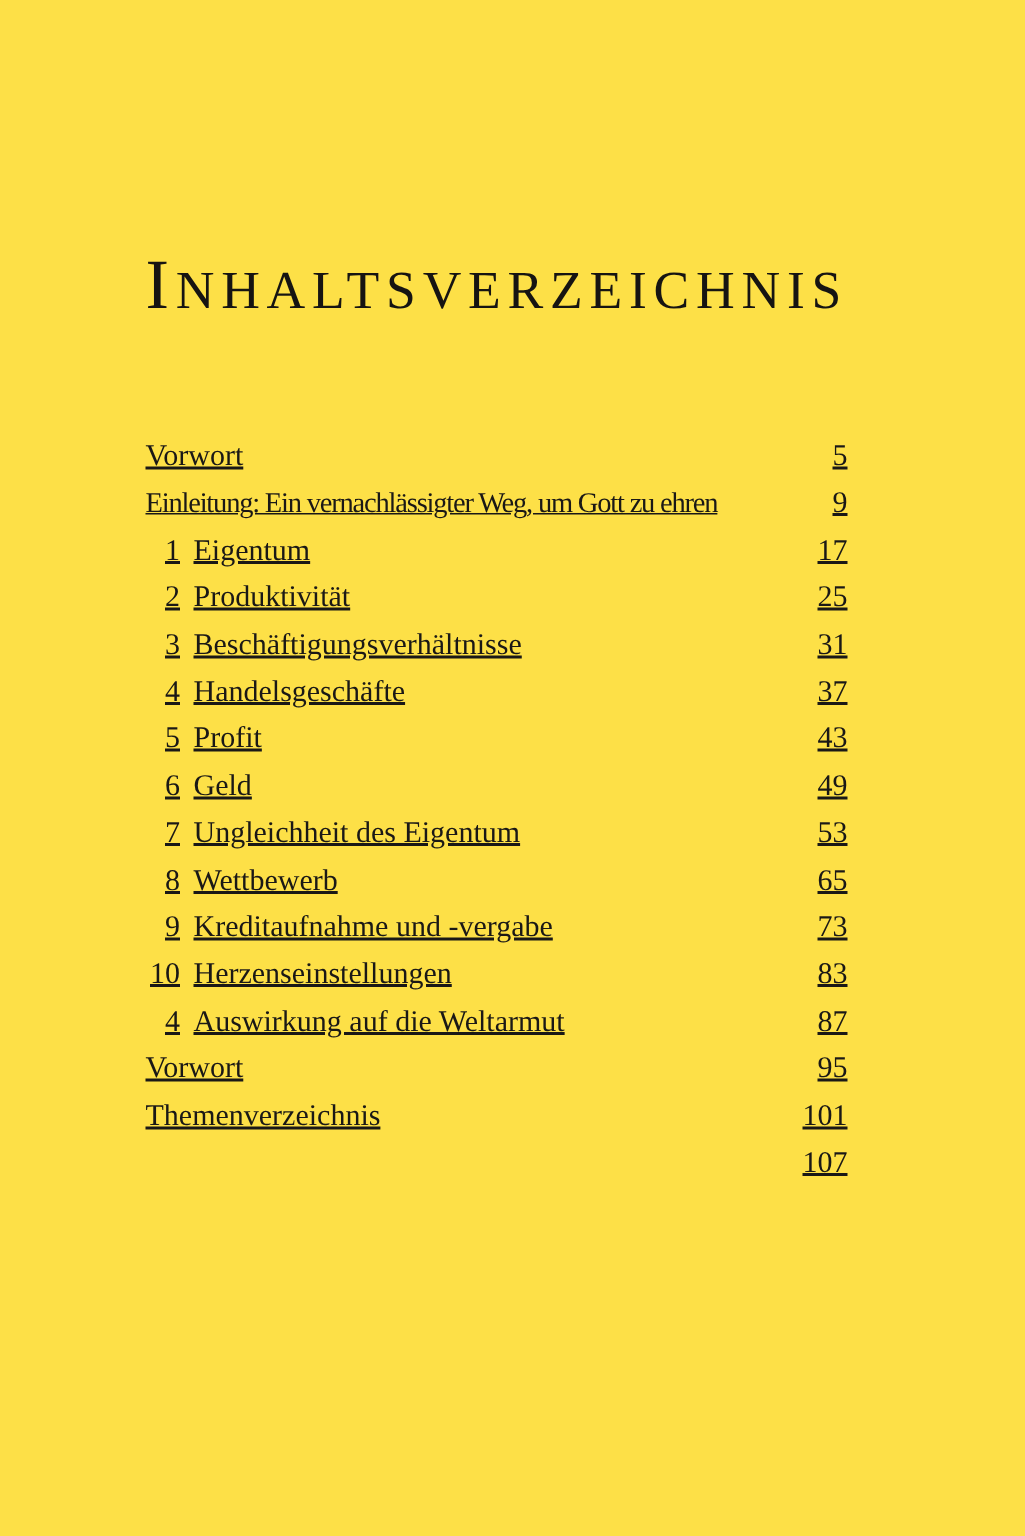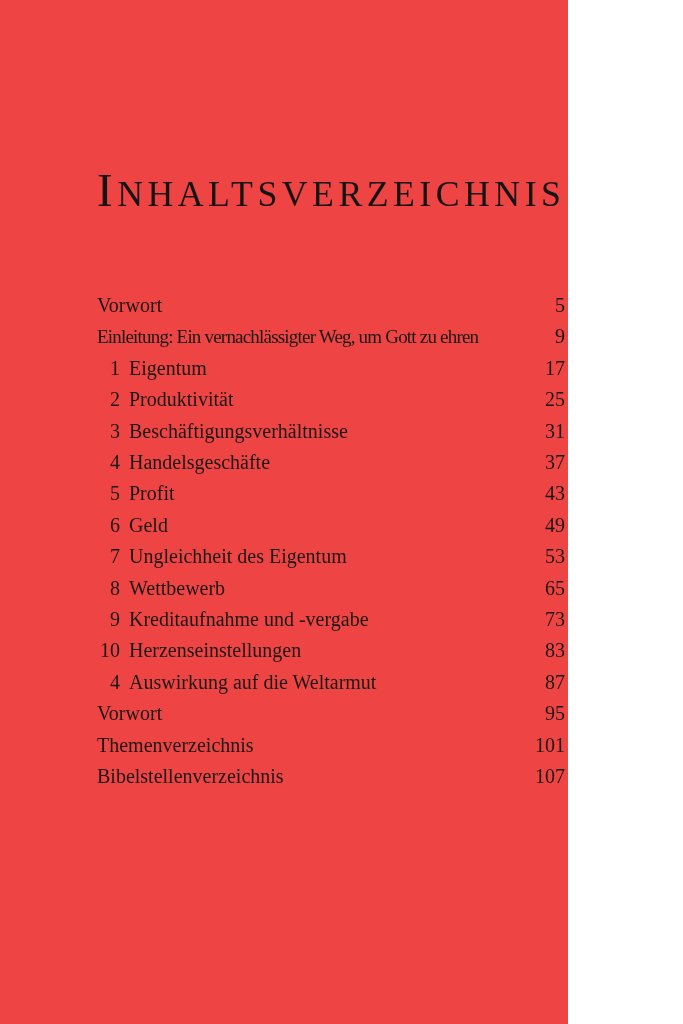"INHALTSVERZEICHNIS" .page { background: #ef4444 -> #fde047; width: 568px -> 683px }
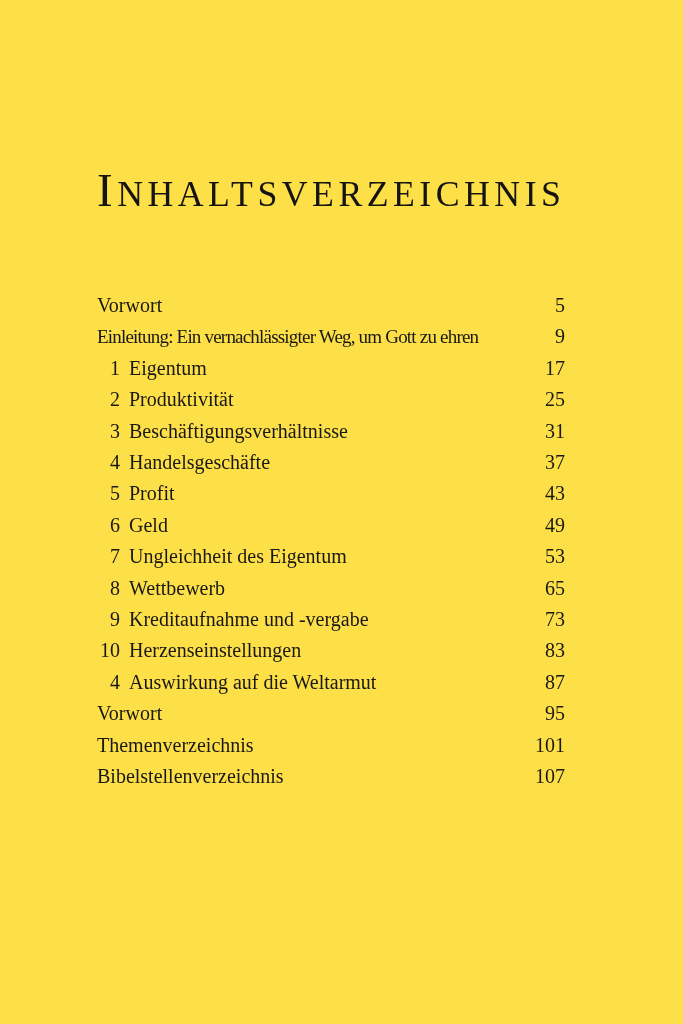"Vorwort" .row { text-decoration: none -> underline }
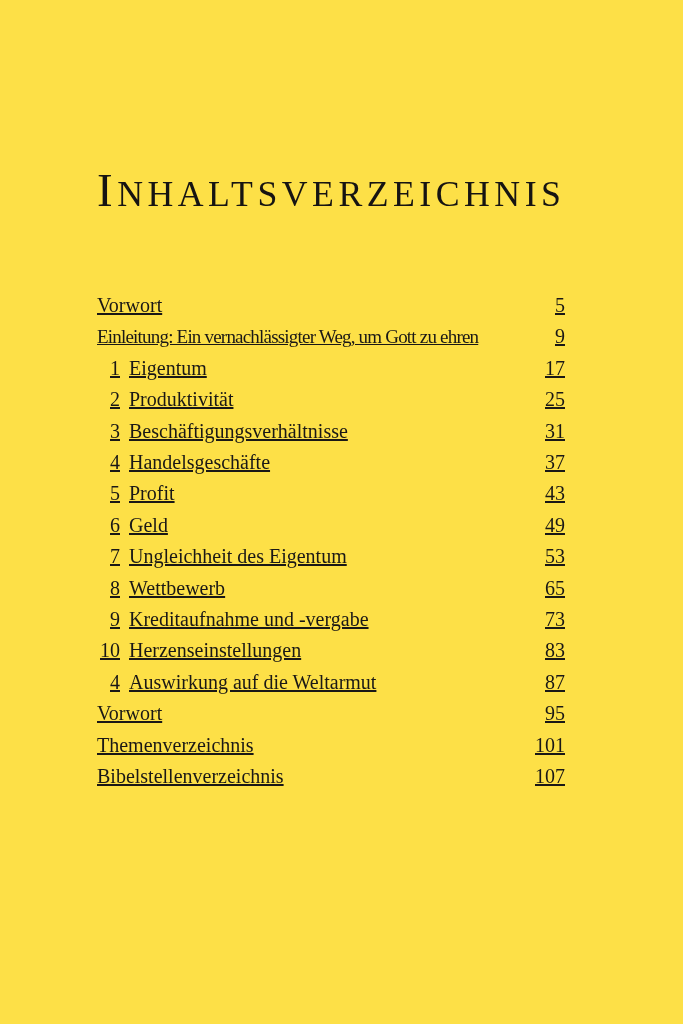"Bibelstellenverzeichnis" span.label { html: <span>Bibelstellenverzeichnis</span> -> none }
